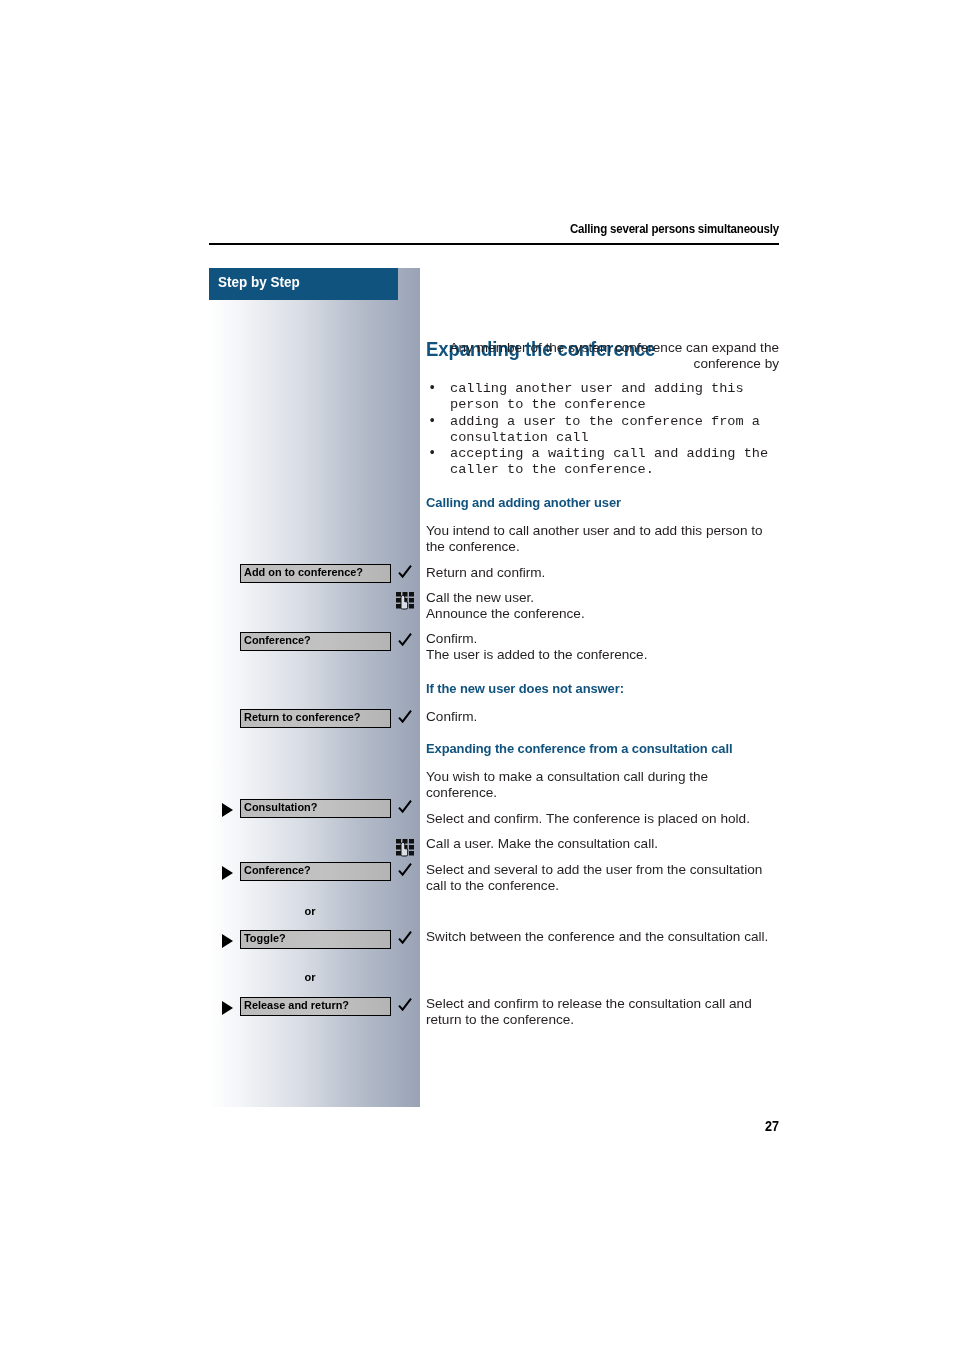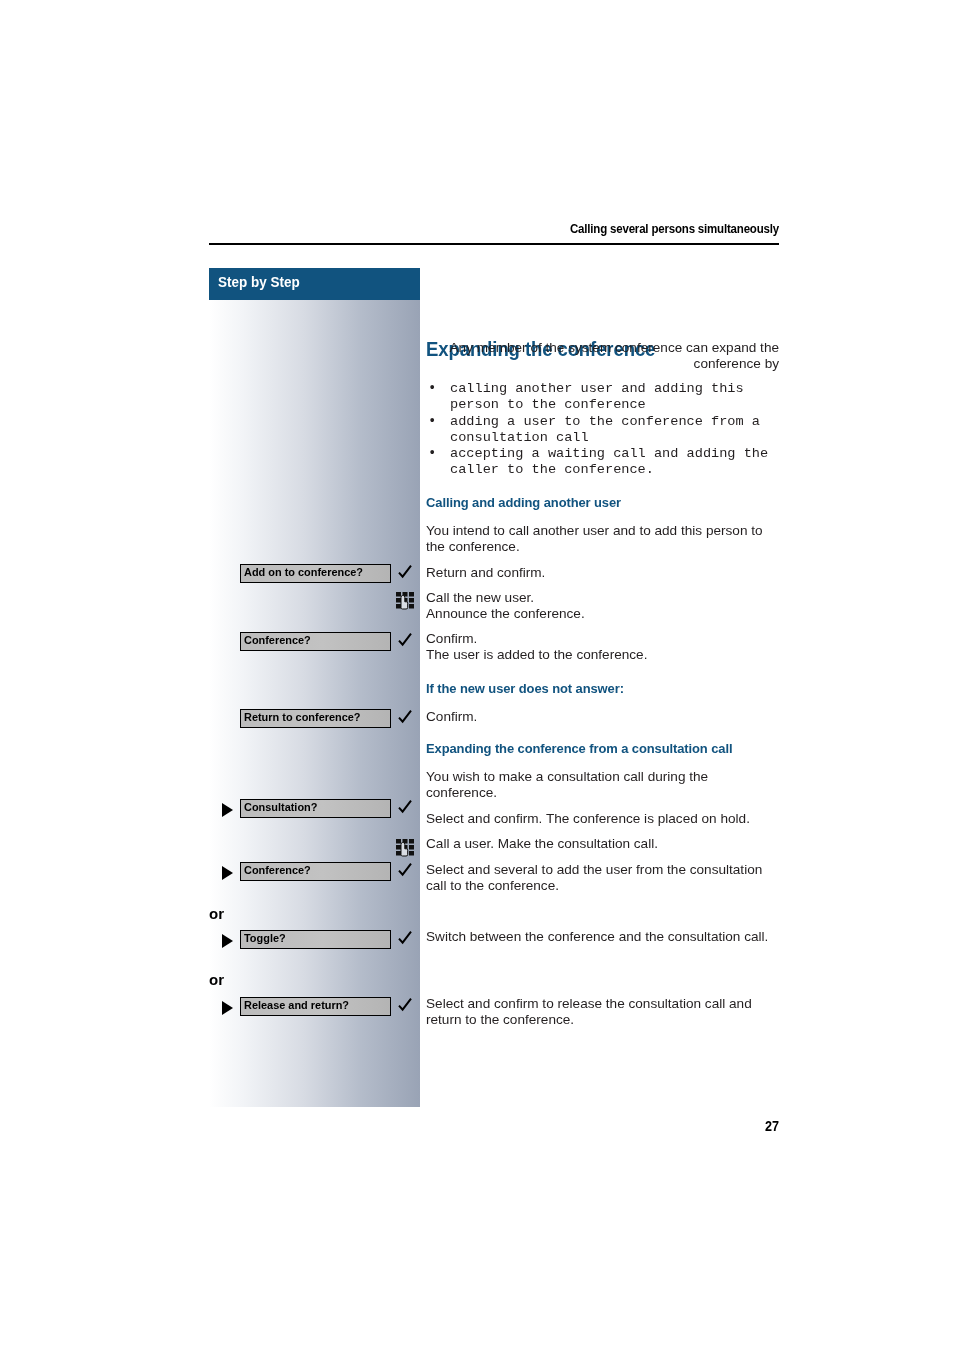"Step by Step" .sidebar-title-bar { width: 211px -> 189px }
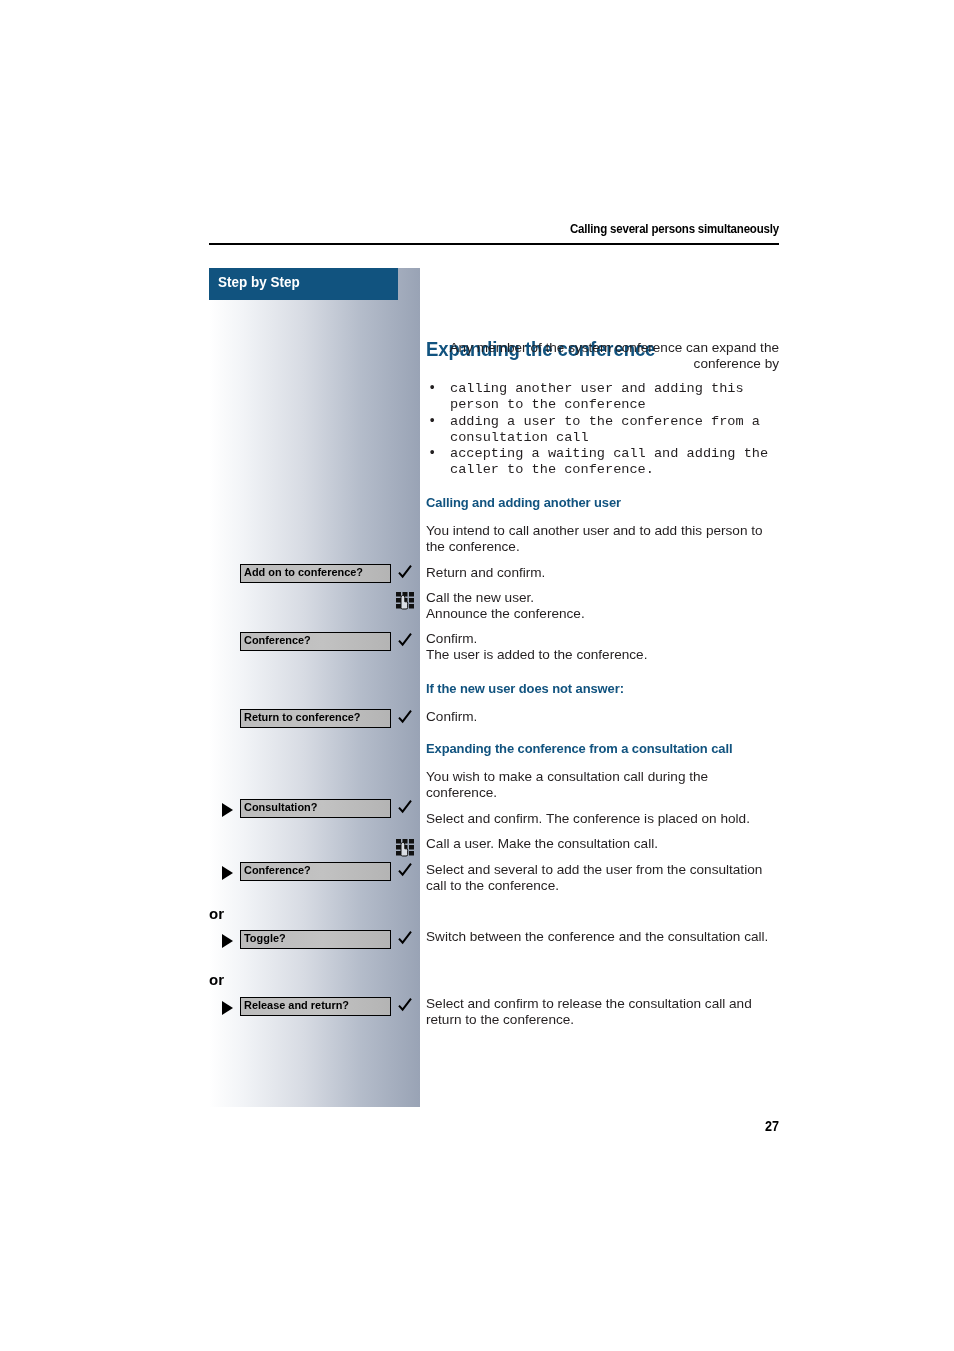"or" .or-label { font-size: 15px -> 11px; text-align: left -> center }
